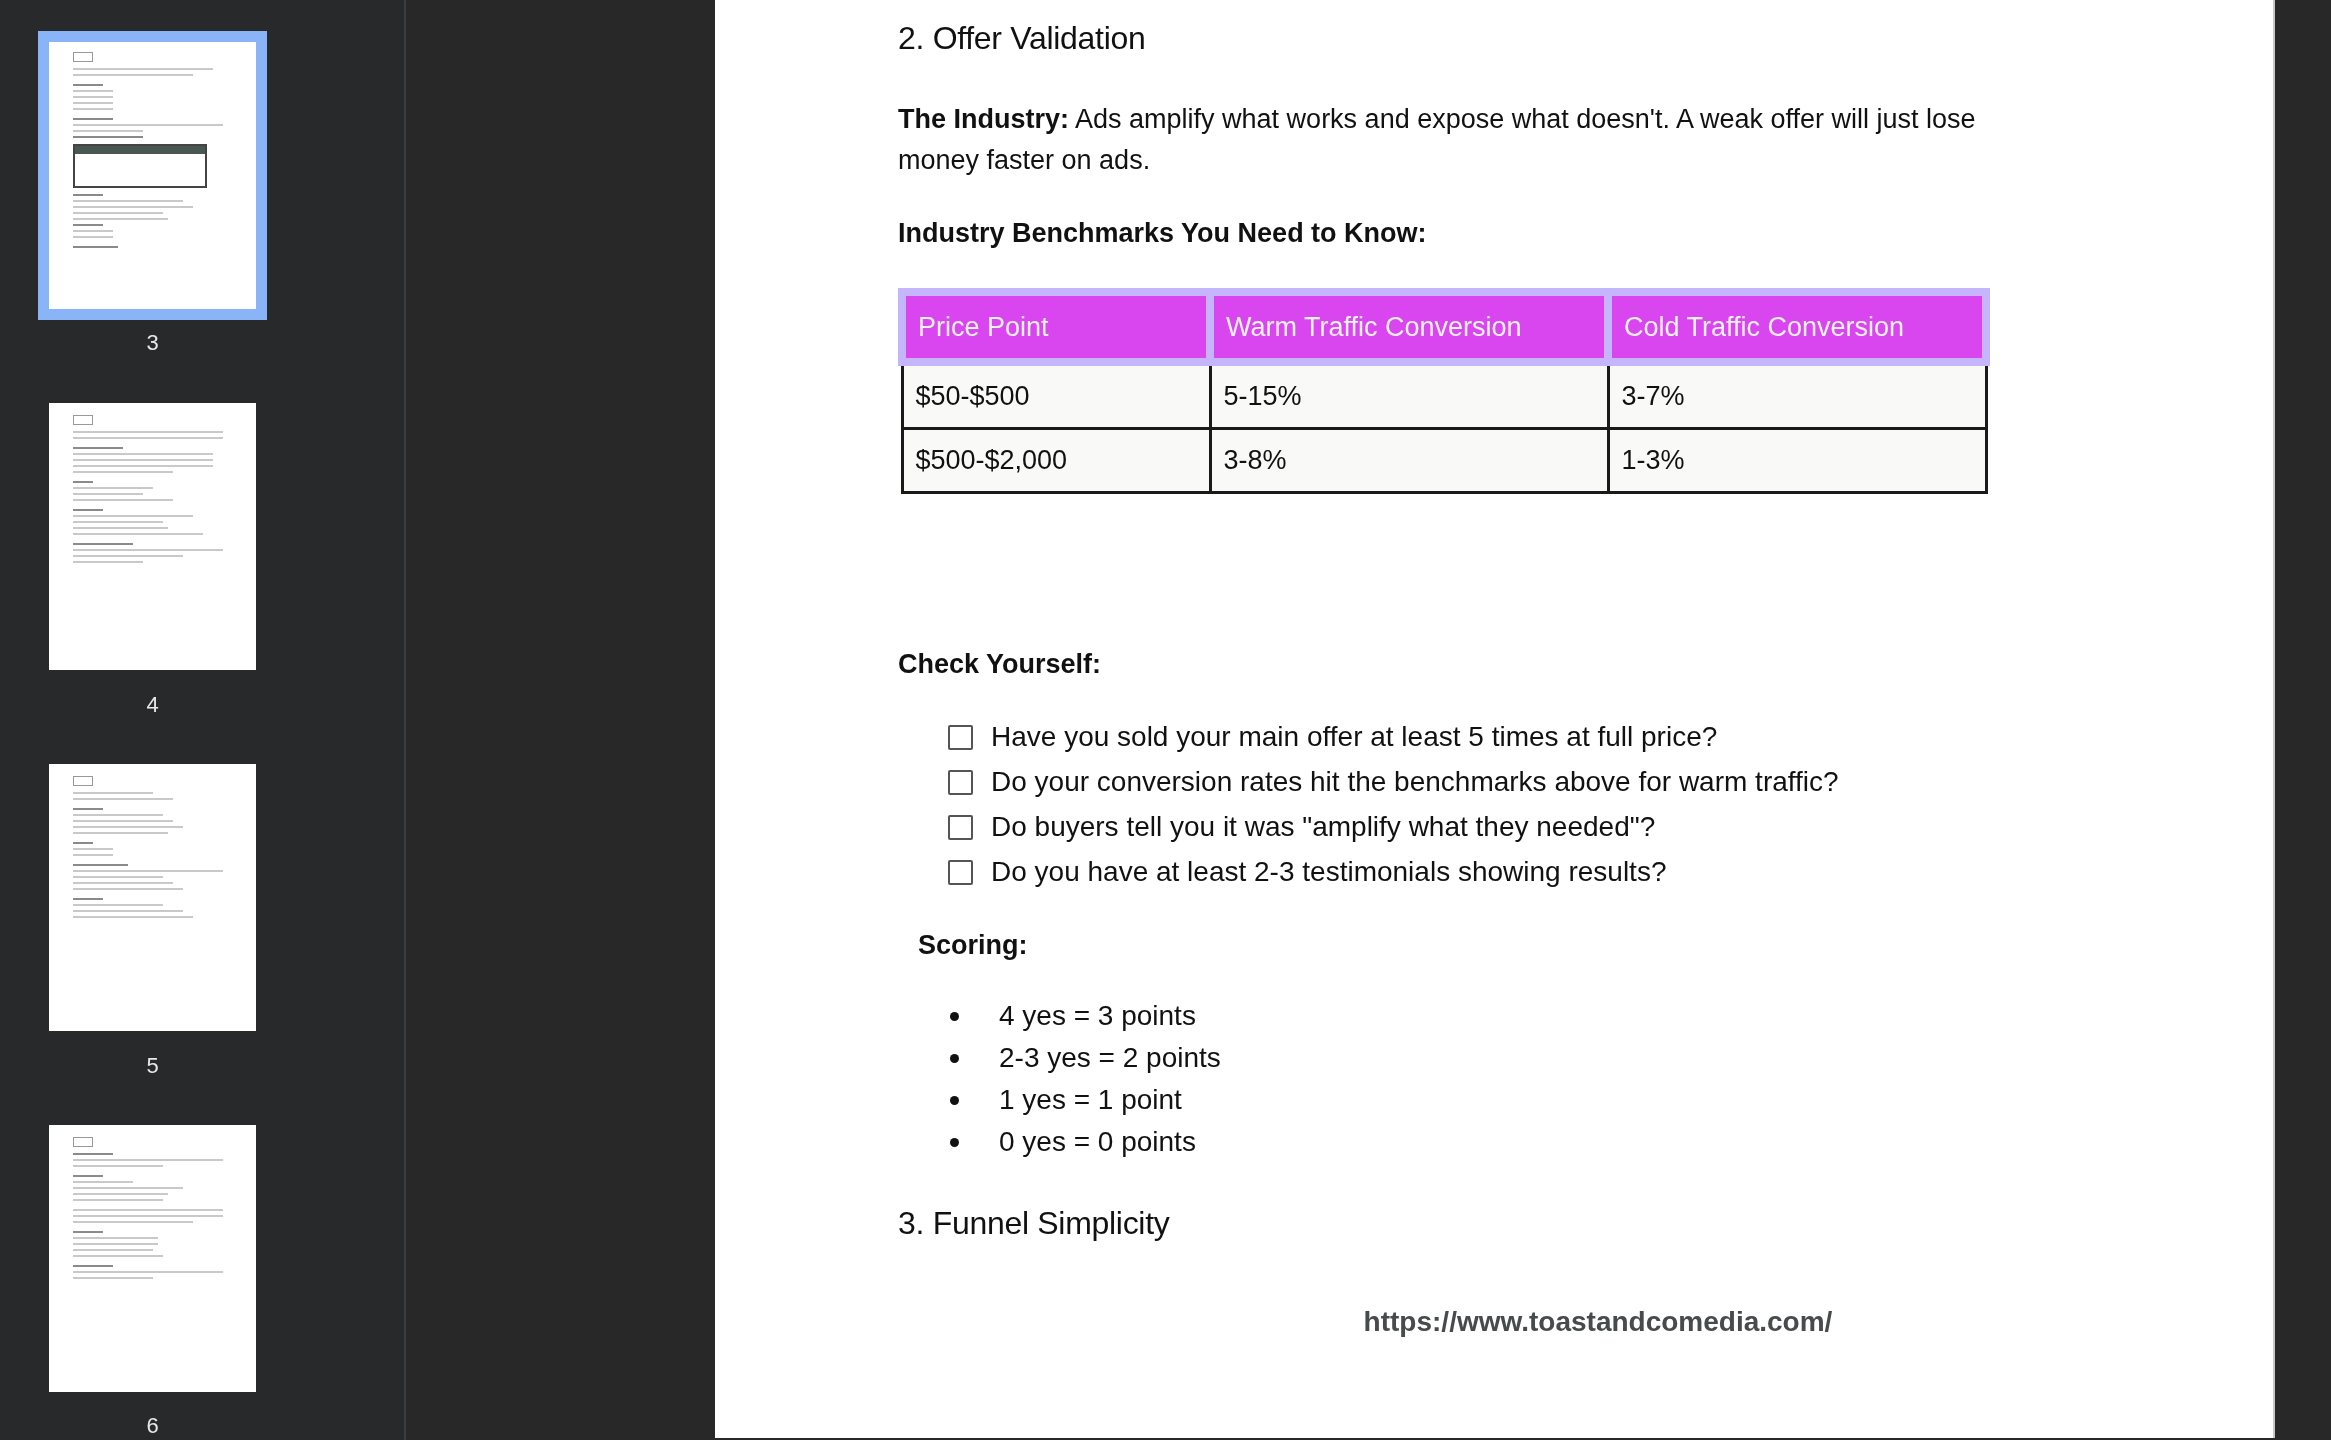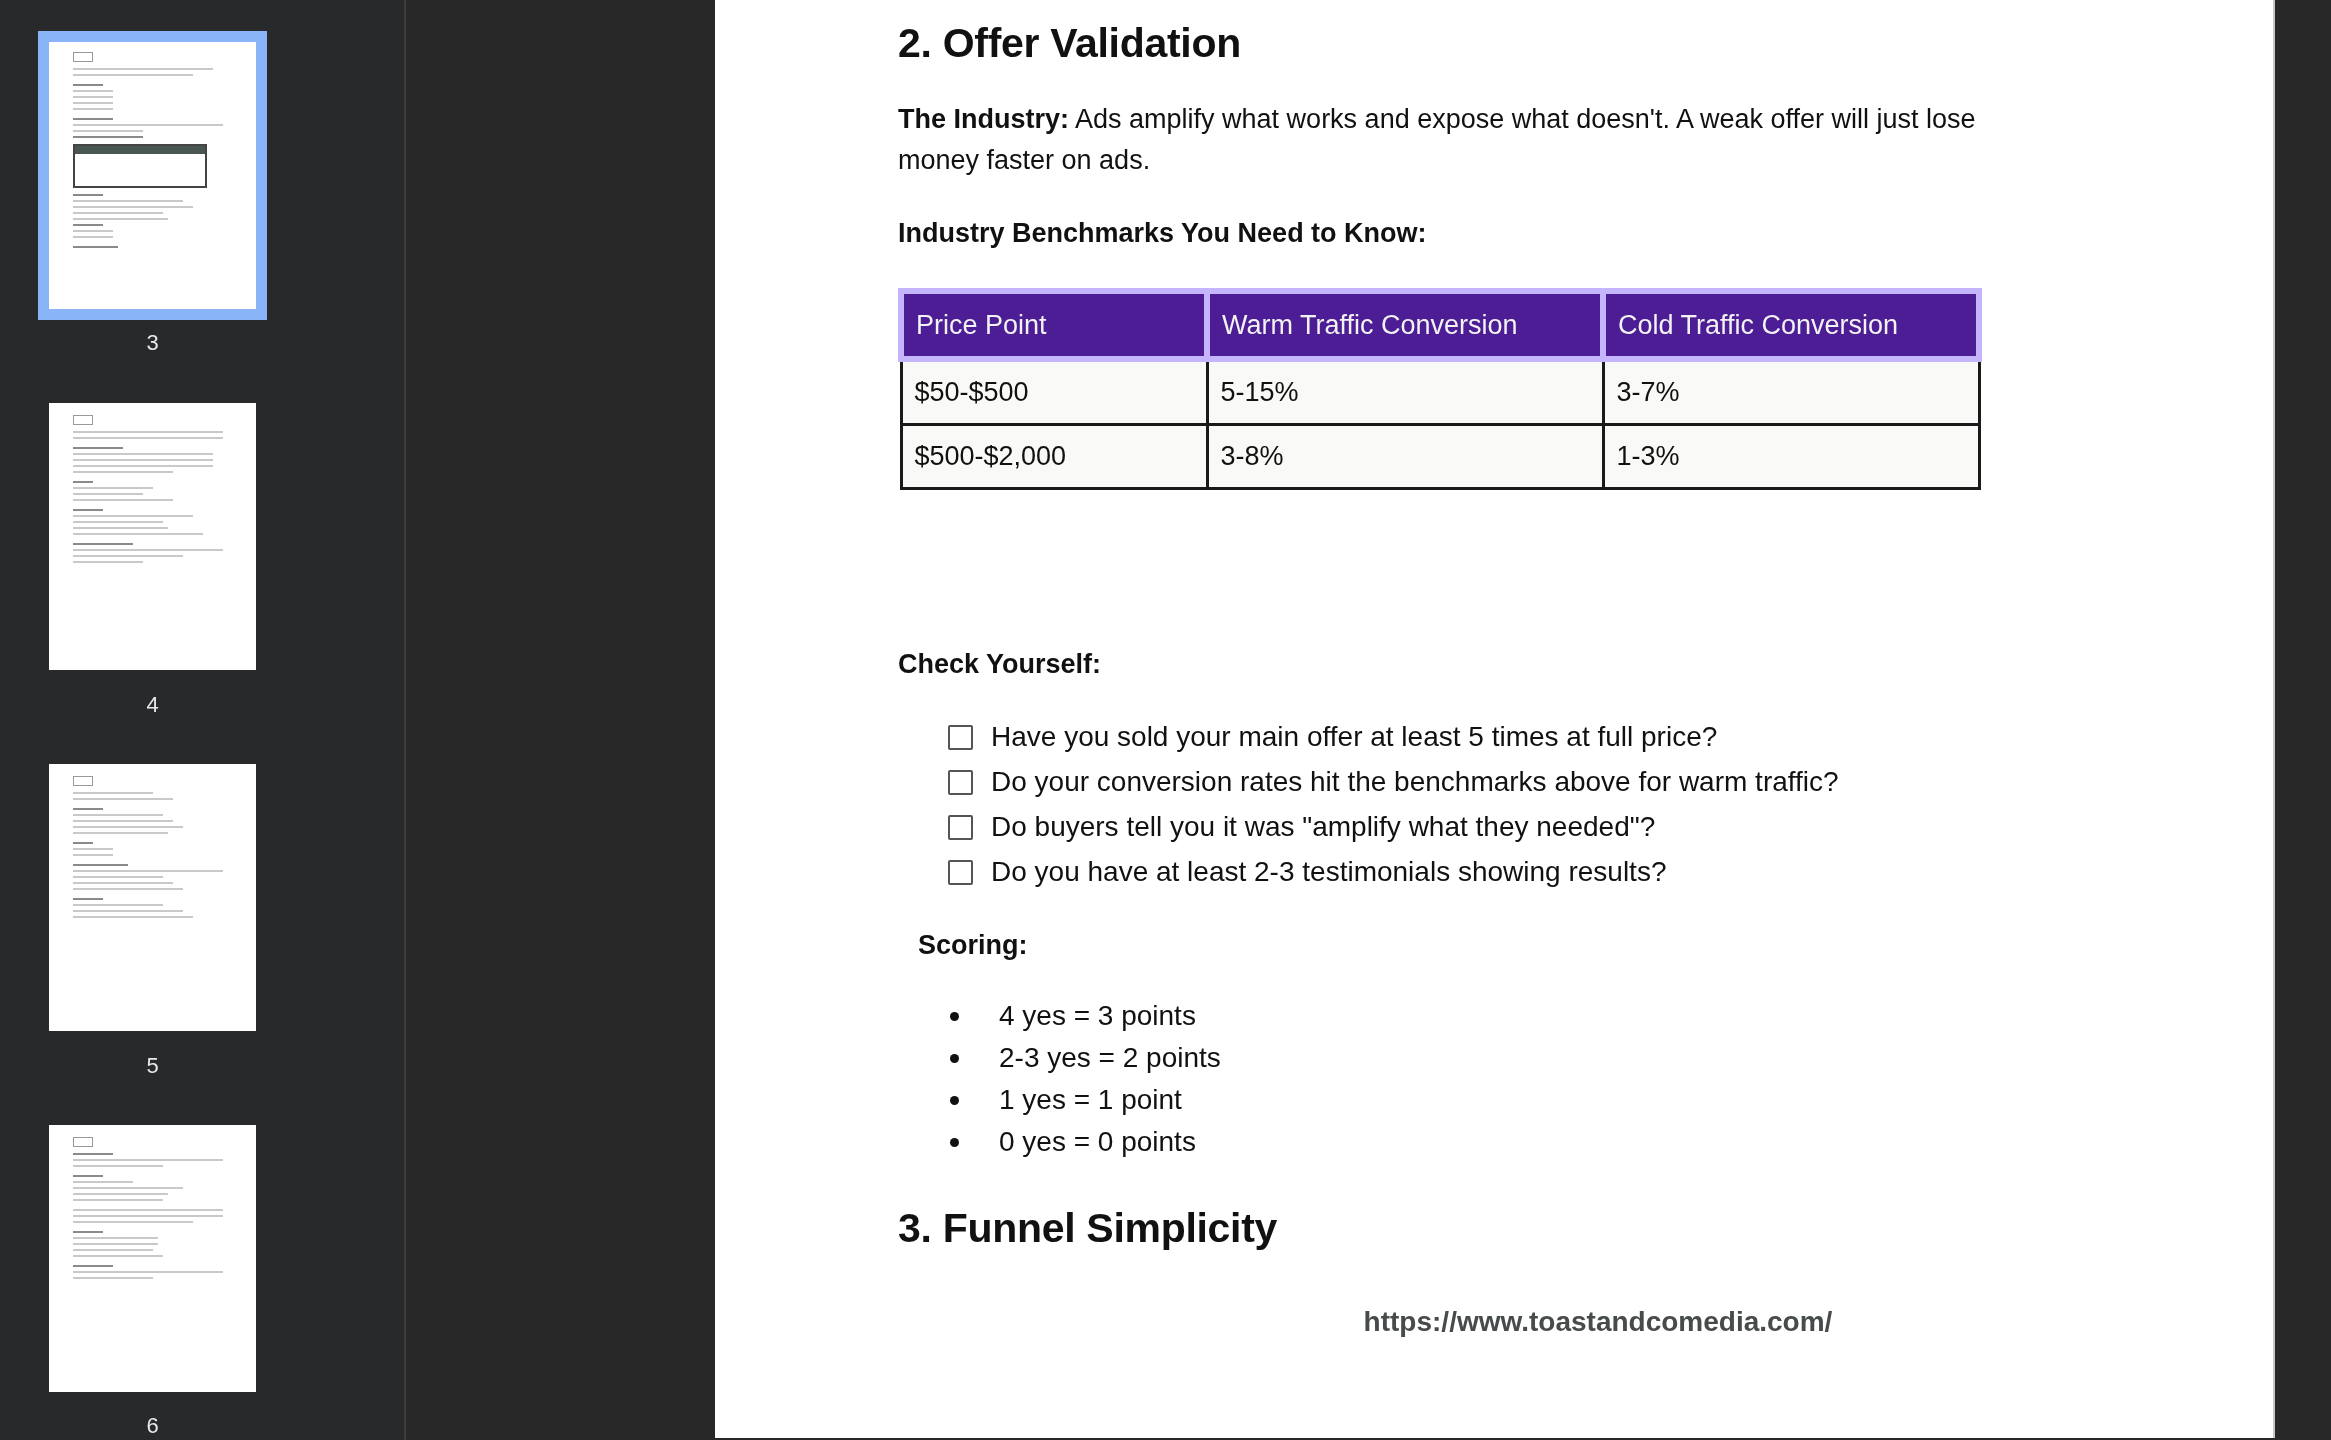"2. Offer Validation" .h2 { font-size: 41px -> 32px; font-weight: bold -> normal }
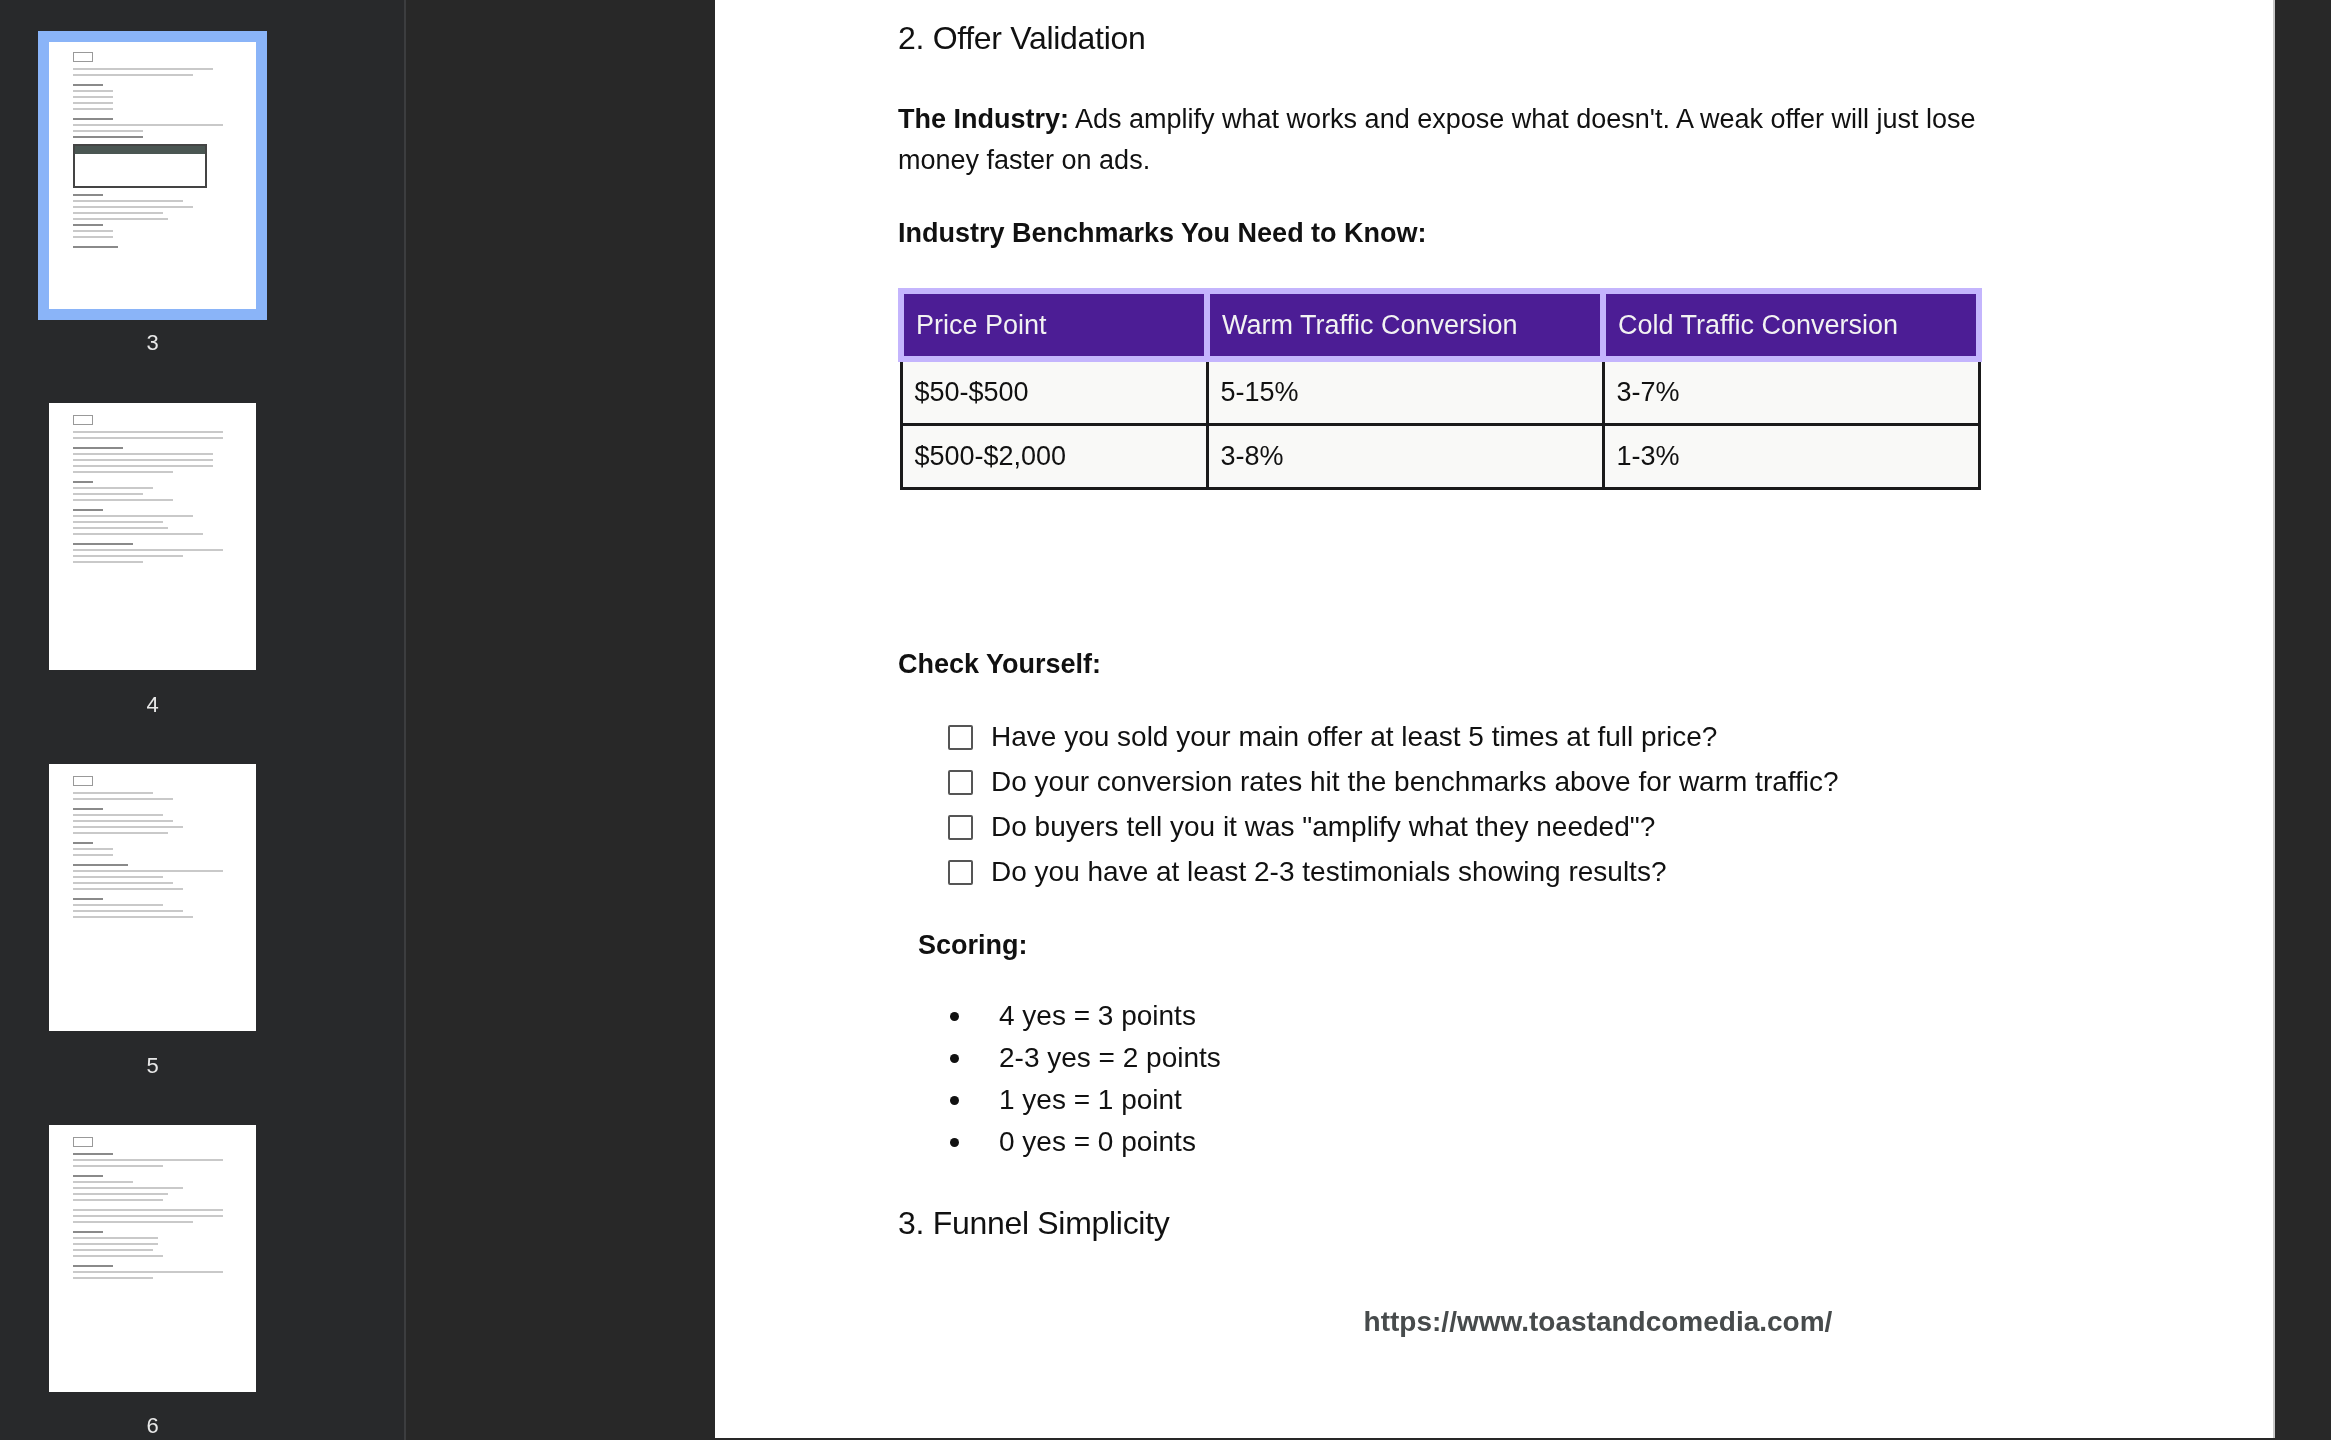"Price Point" table.bench th { background: #4c1d95 -> #d946ef; border: 6px solid #c4b5fd -> 8px solid #c4b5fd }
